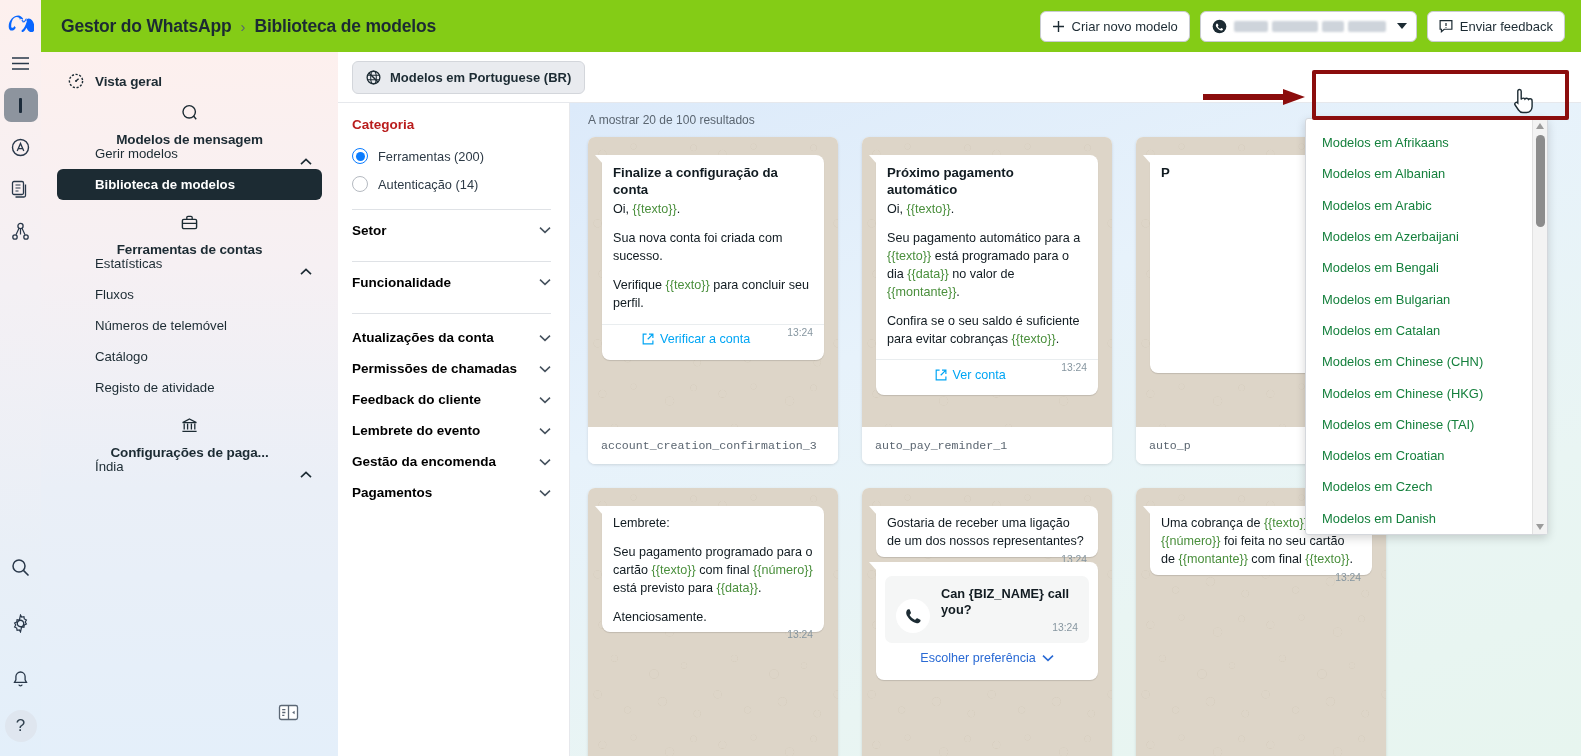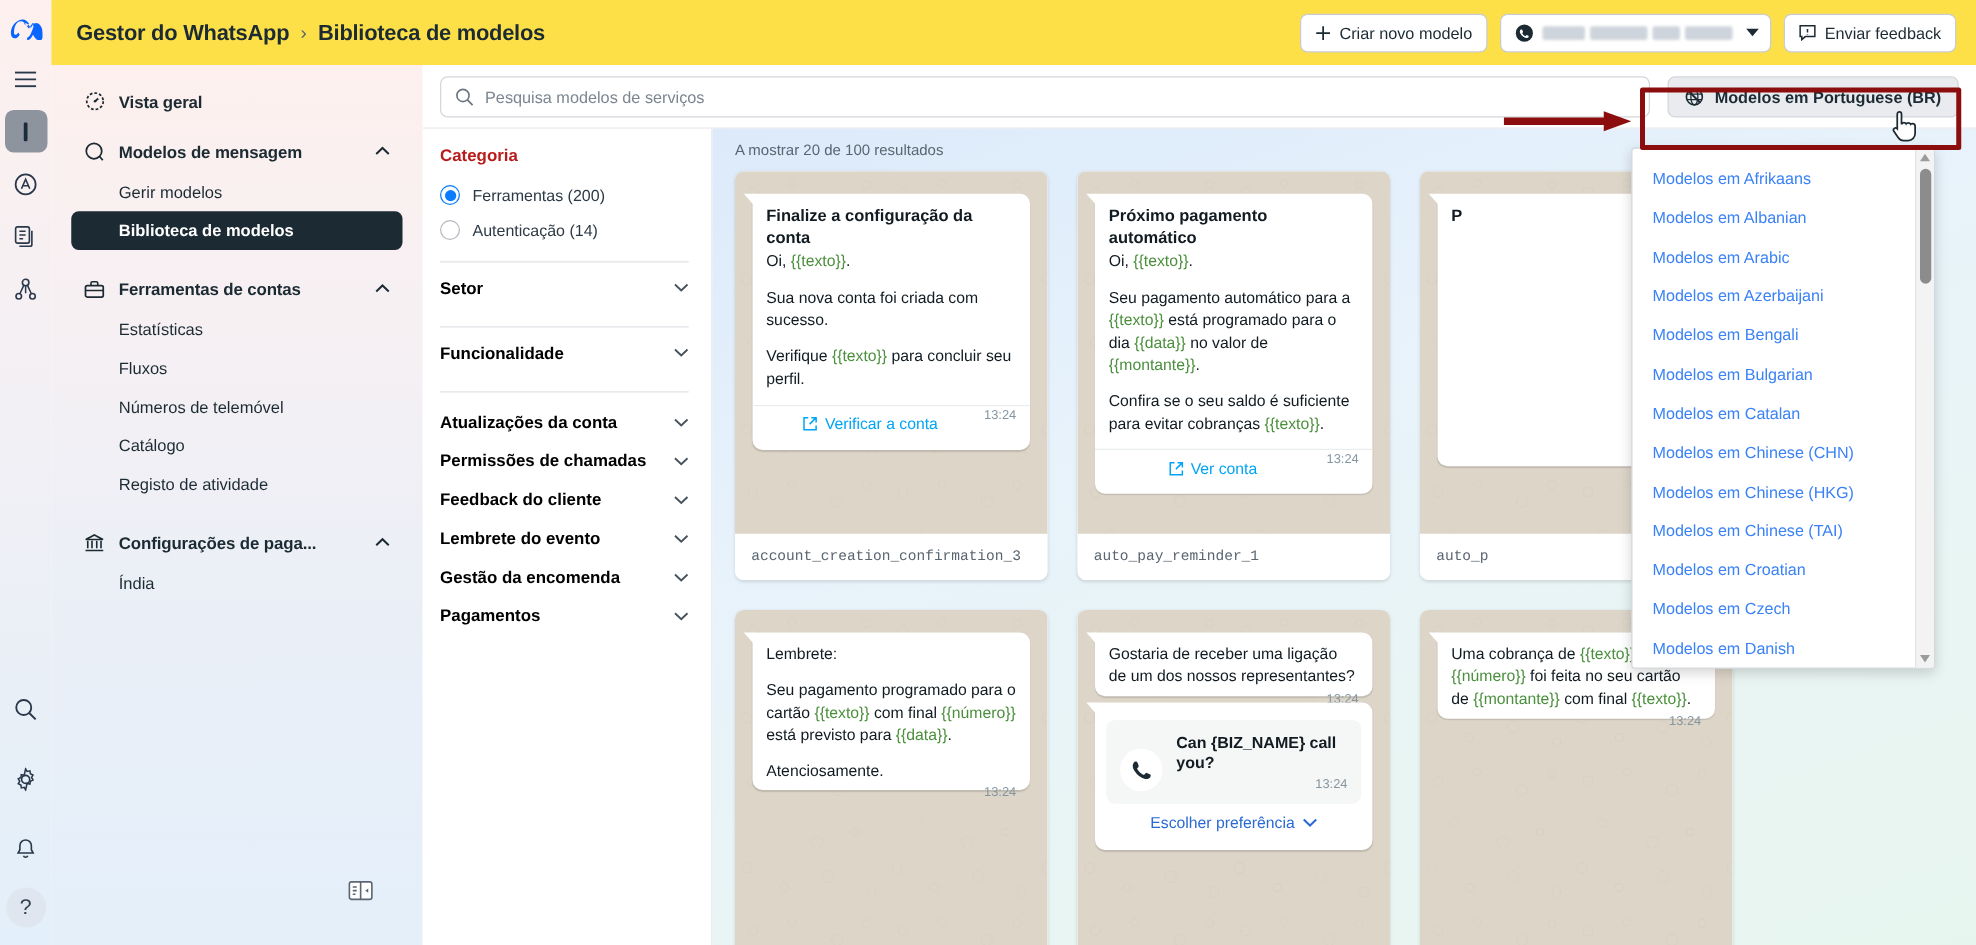"Gestor do WhatsApp" .header { background: #fde047 -> #84cc16 }
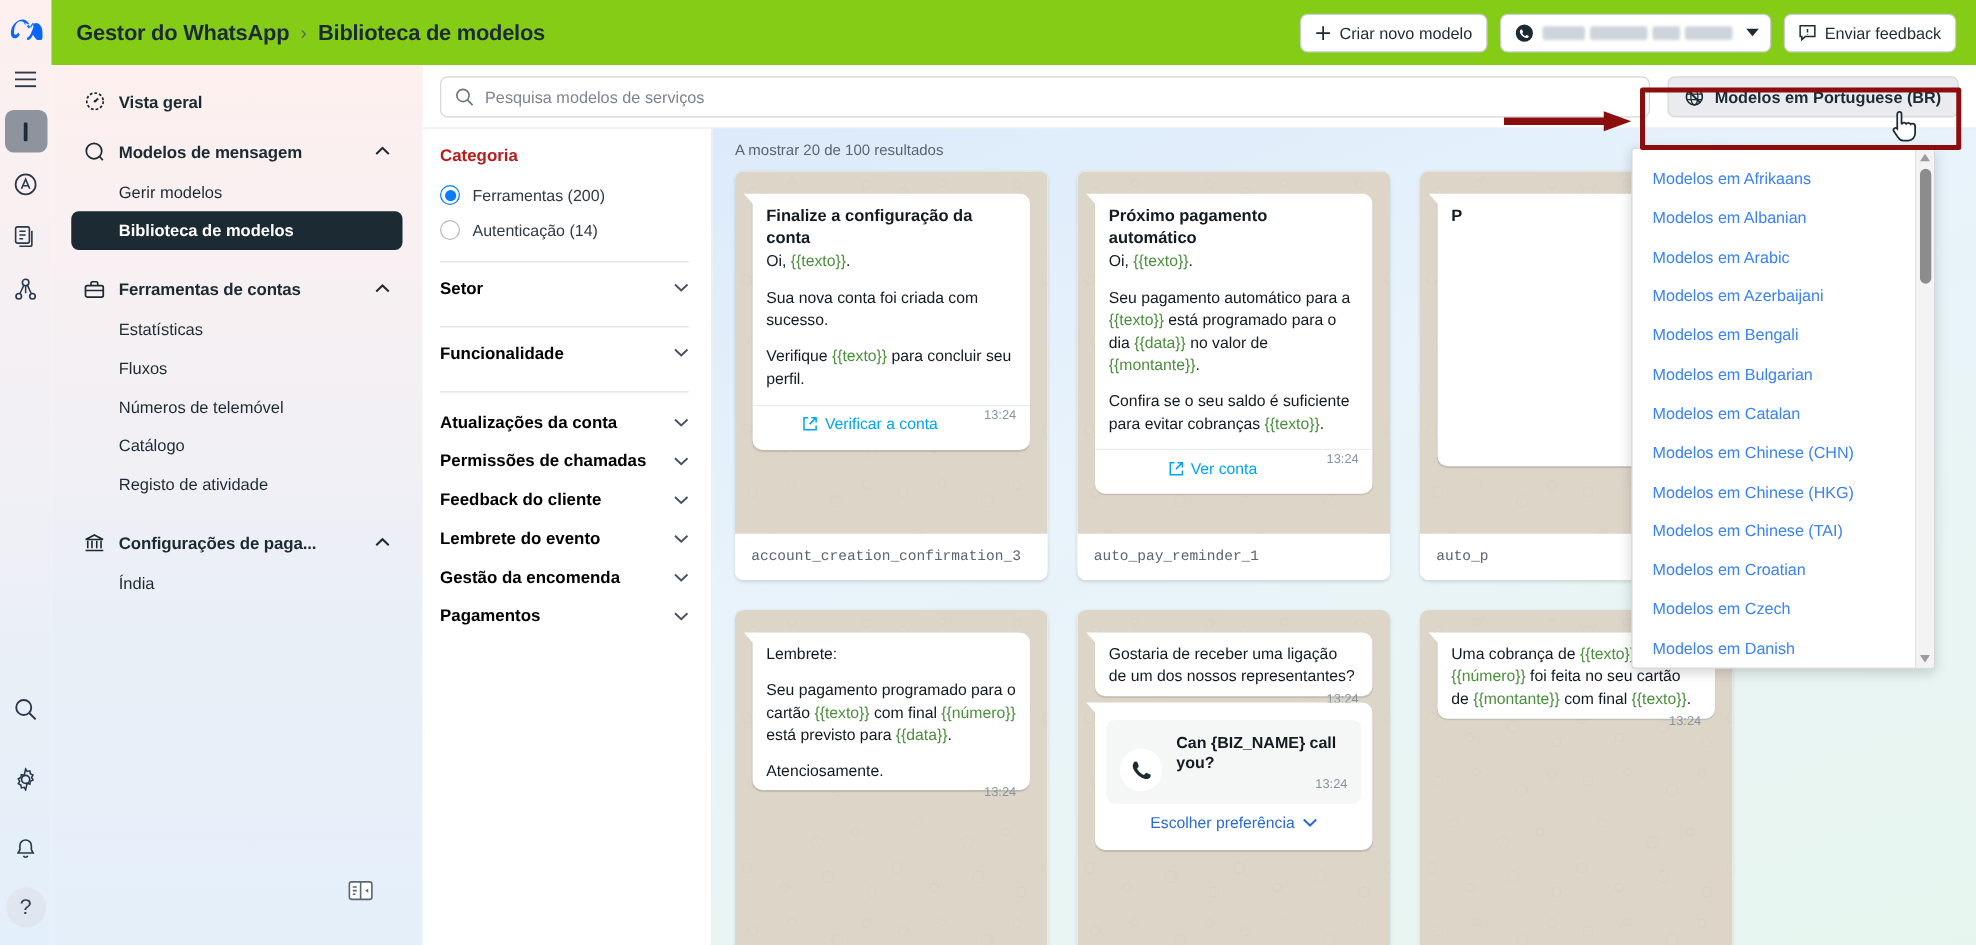"Pesquisa modelos de serviços" div.search-box { html: <div> <svg> <circle></circle> <path></path> </svg> <span>Pesquisa modelos de serviços</span> </div> -> none }
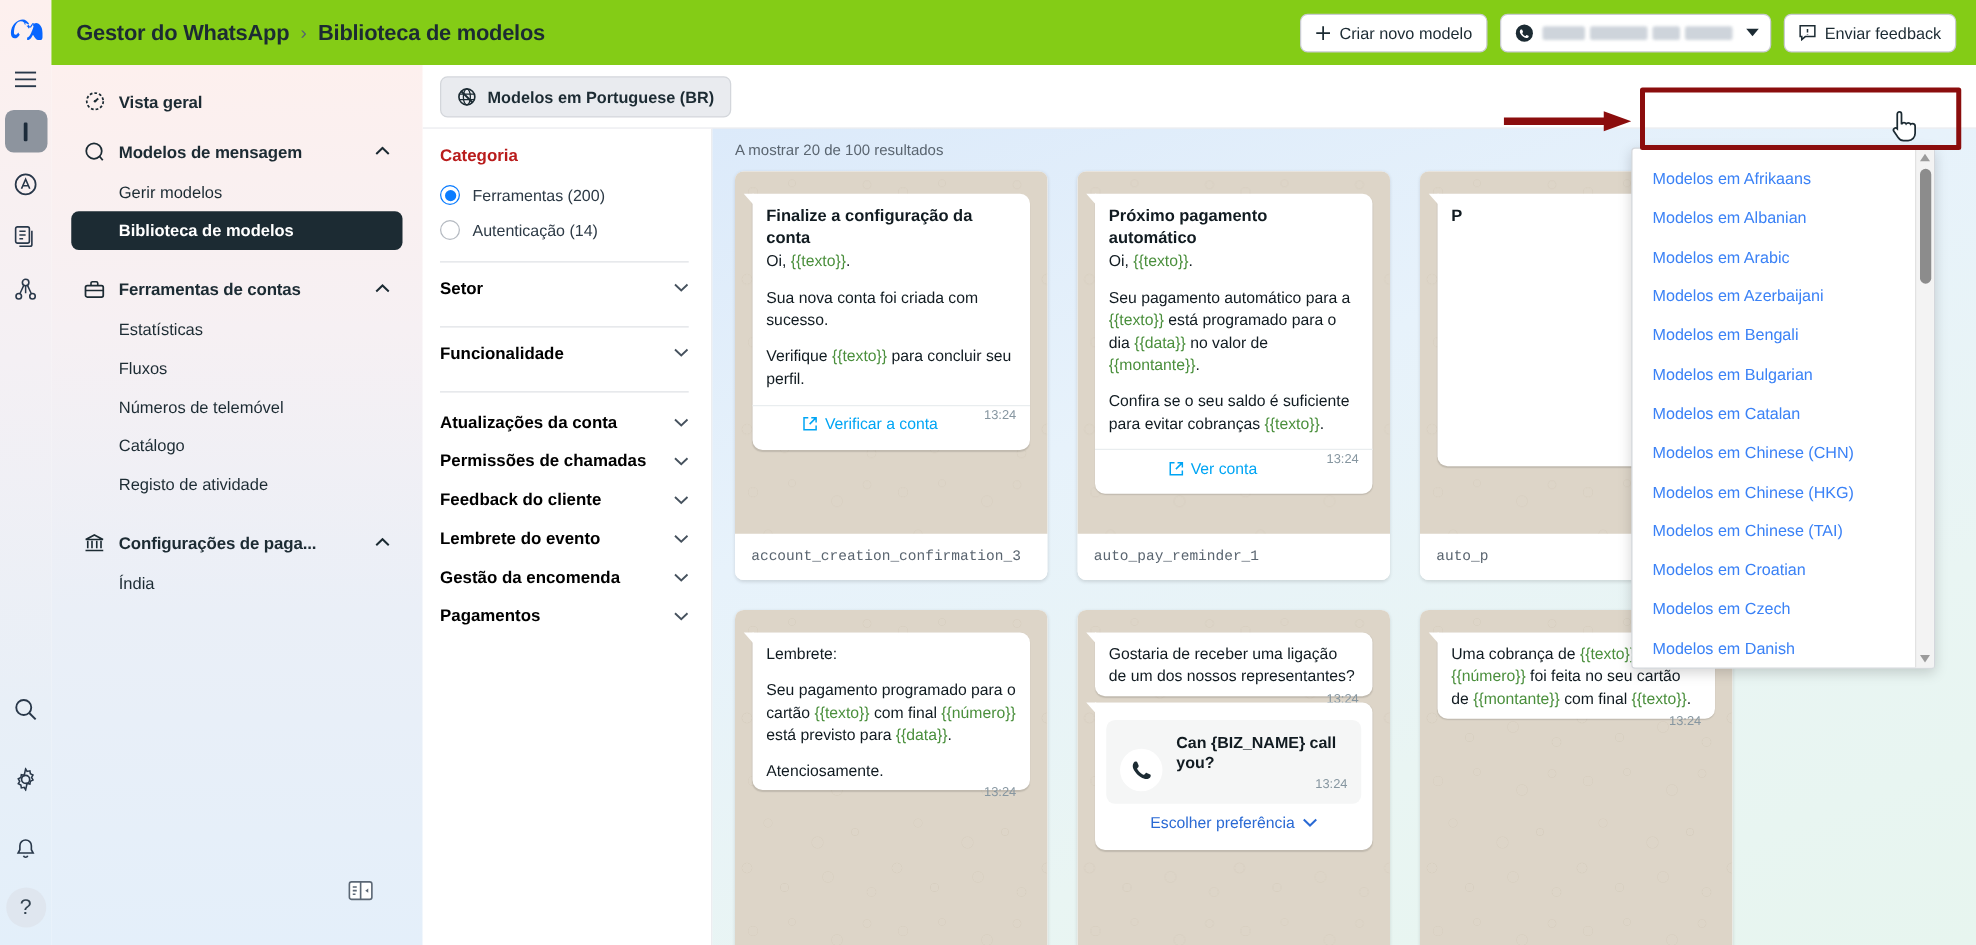"Modelos de mensagem" .nav-row.group { flex-direction: none -> column }
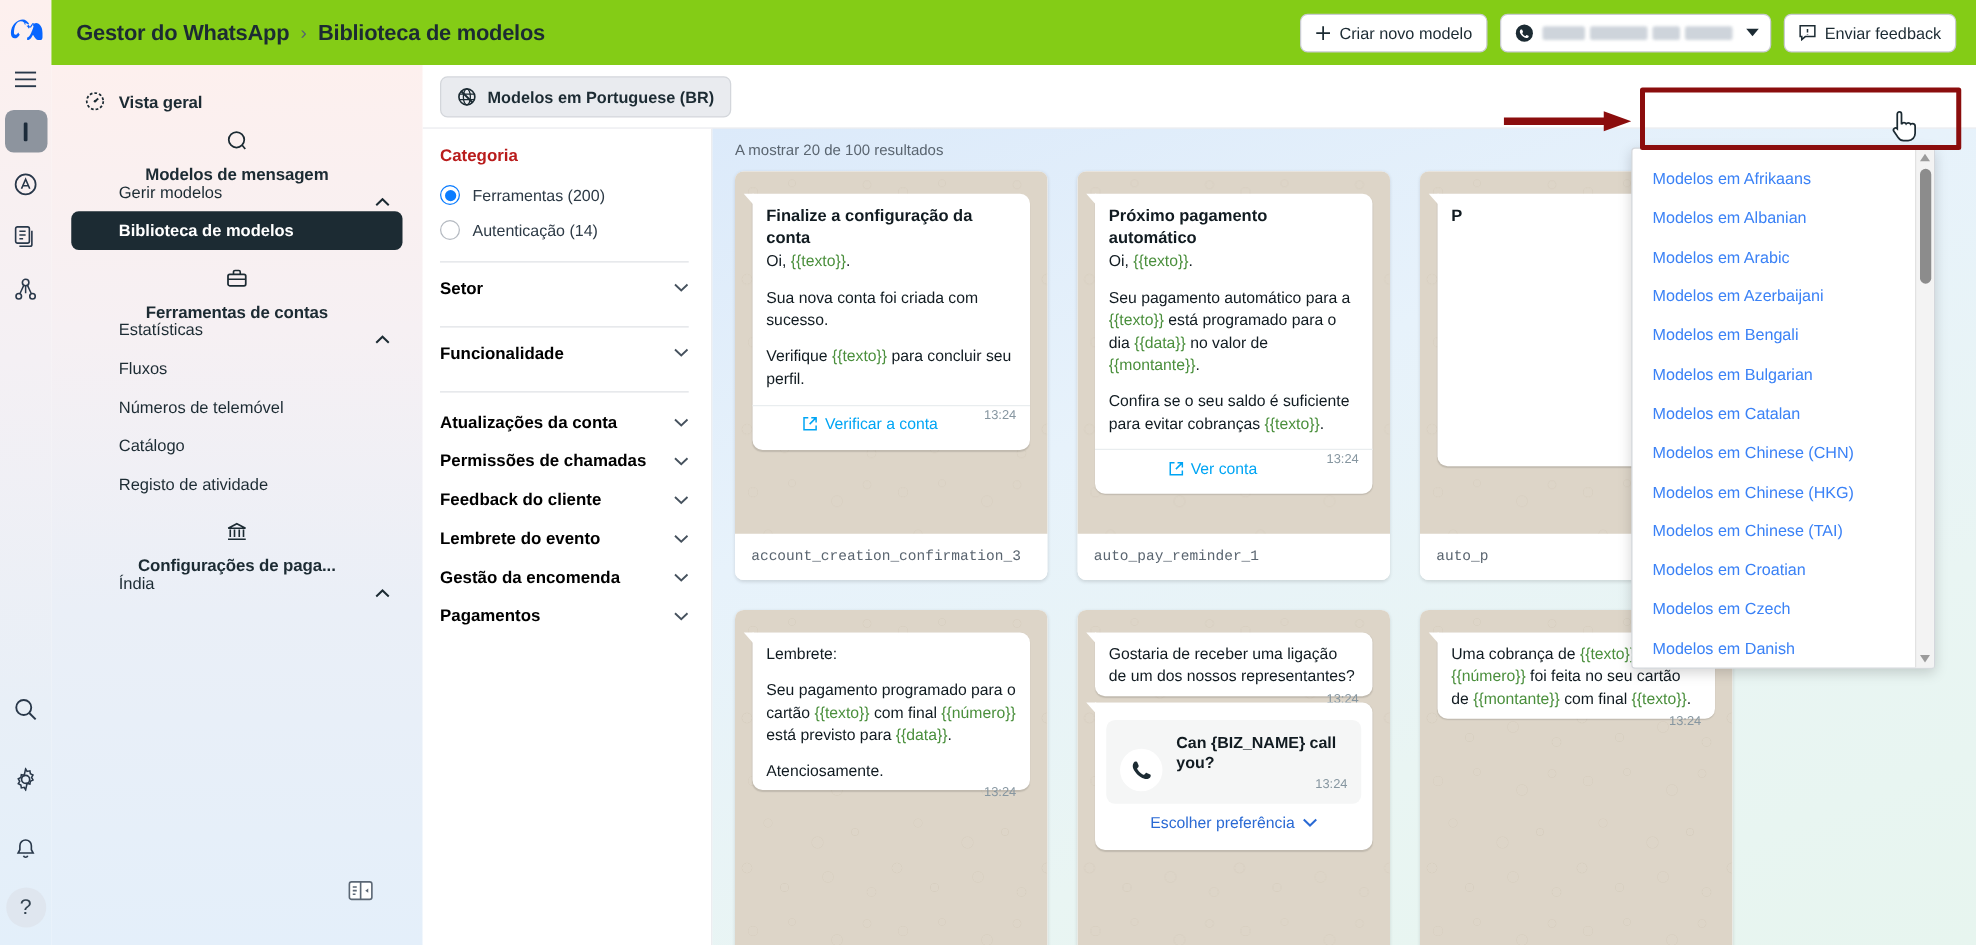"Modelos em Afrikaans" .dd-item { color: #3b82f6 -> #15803d }
